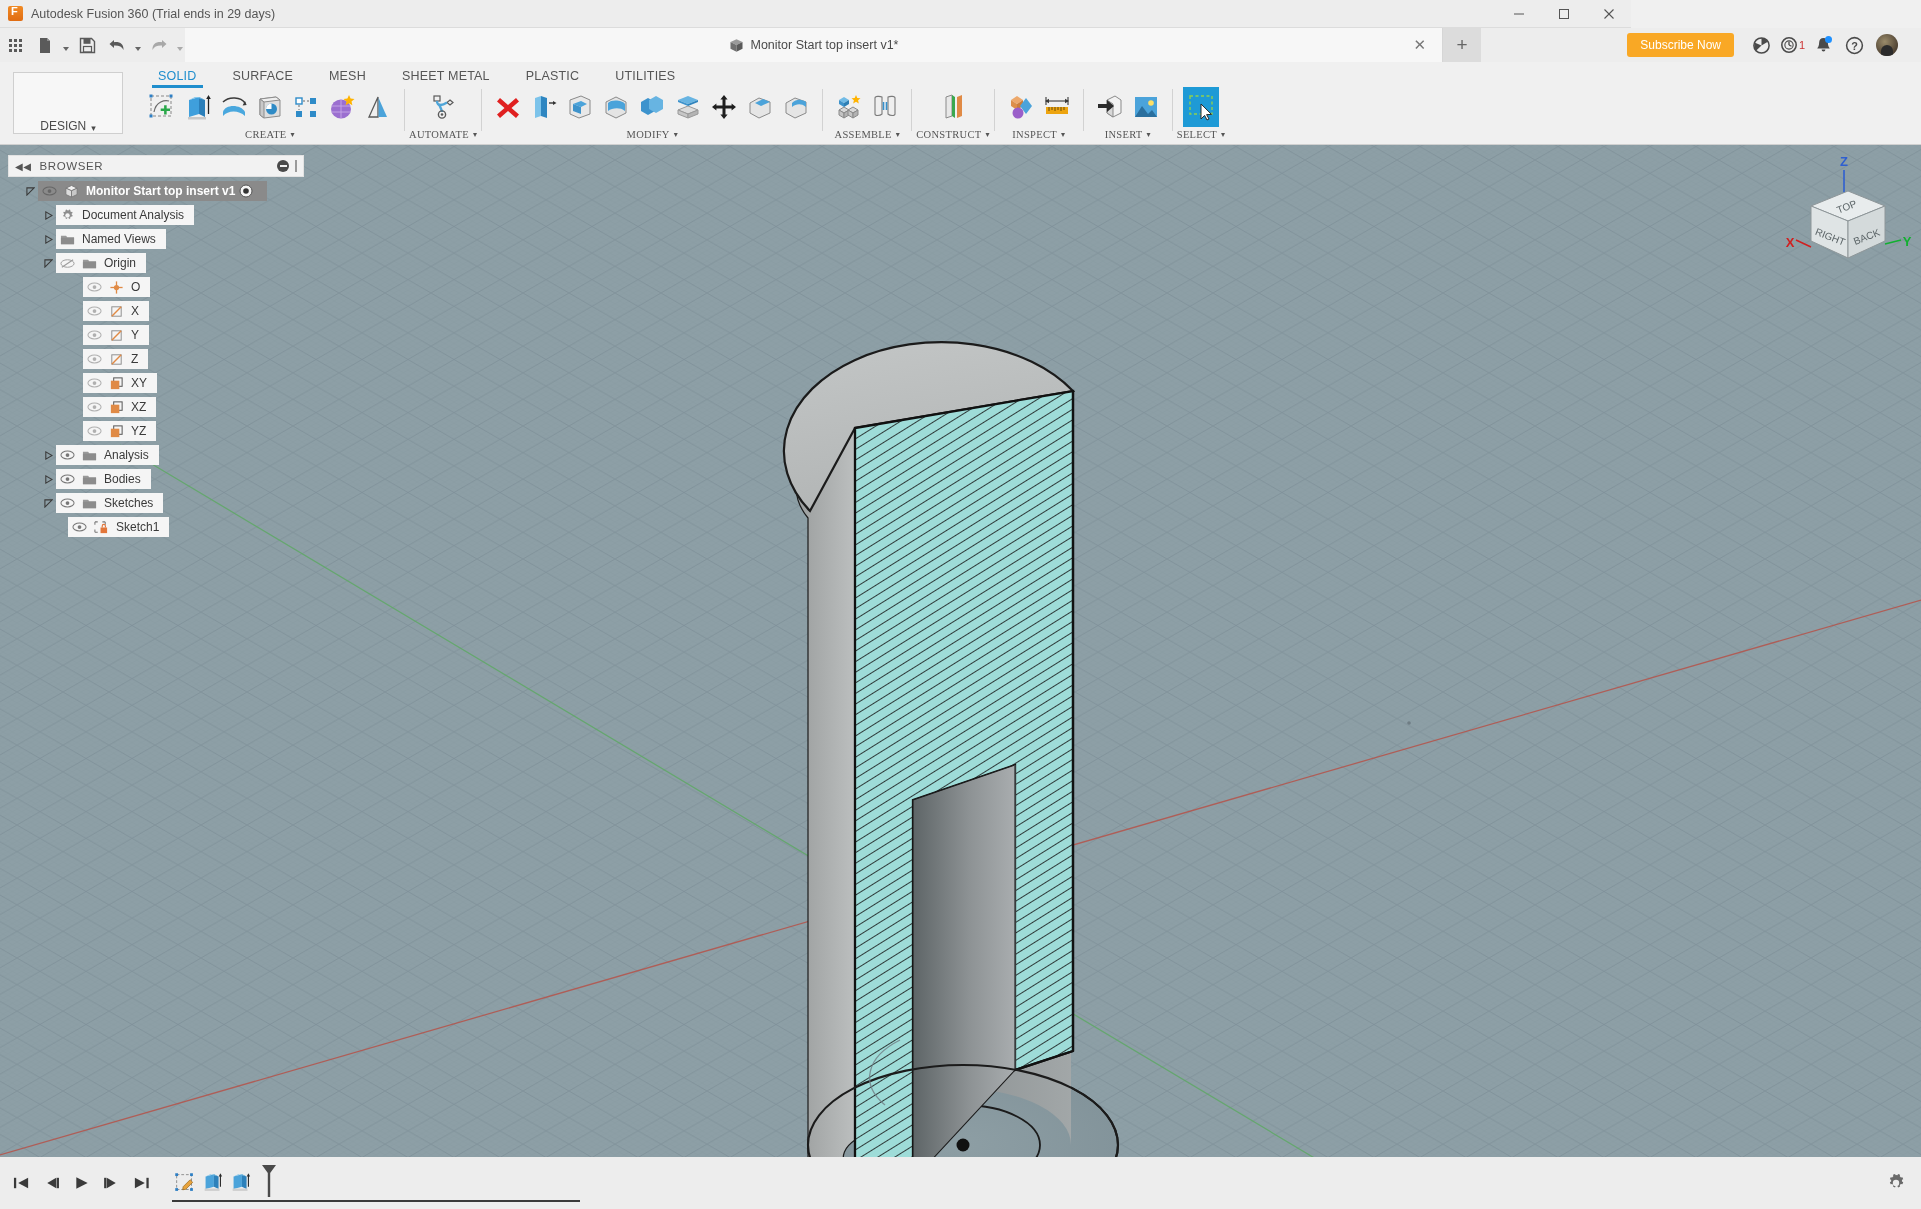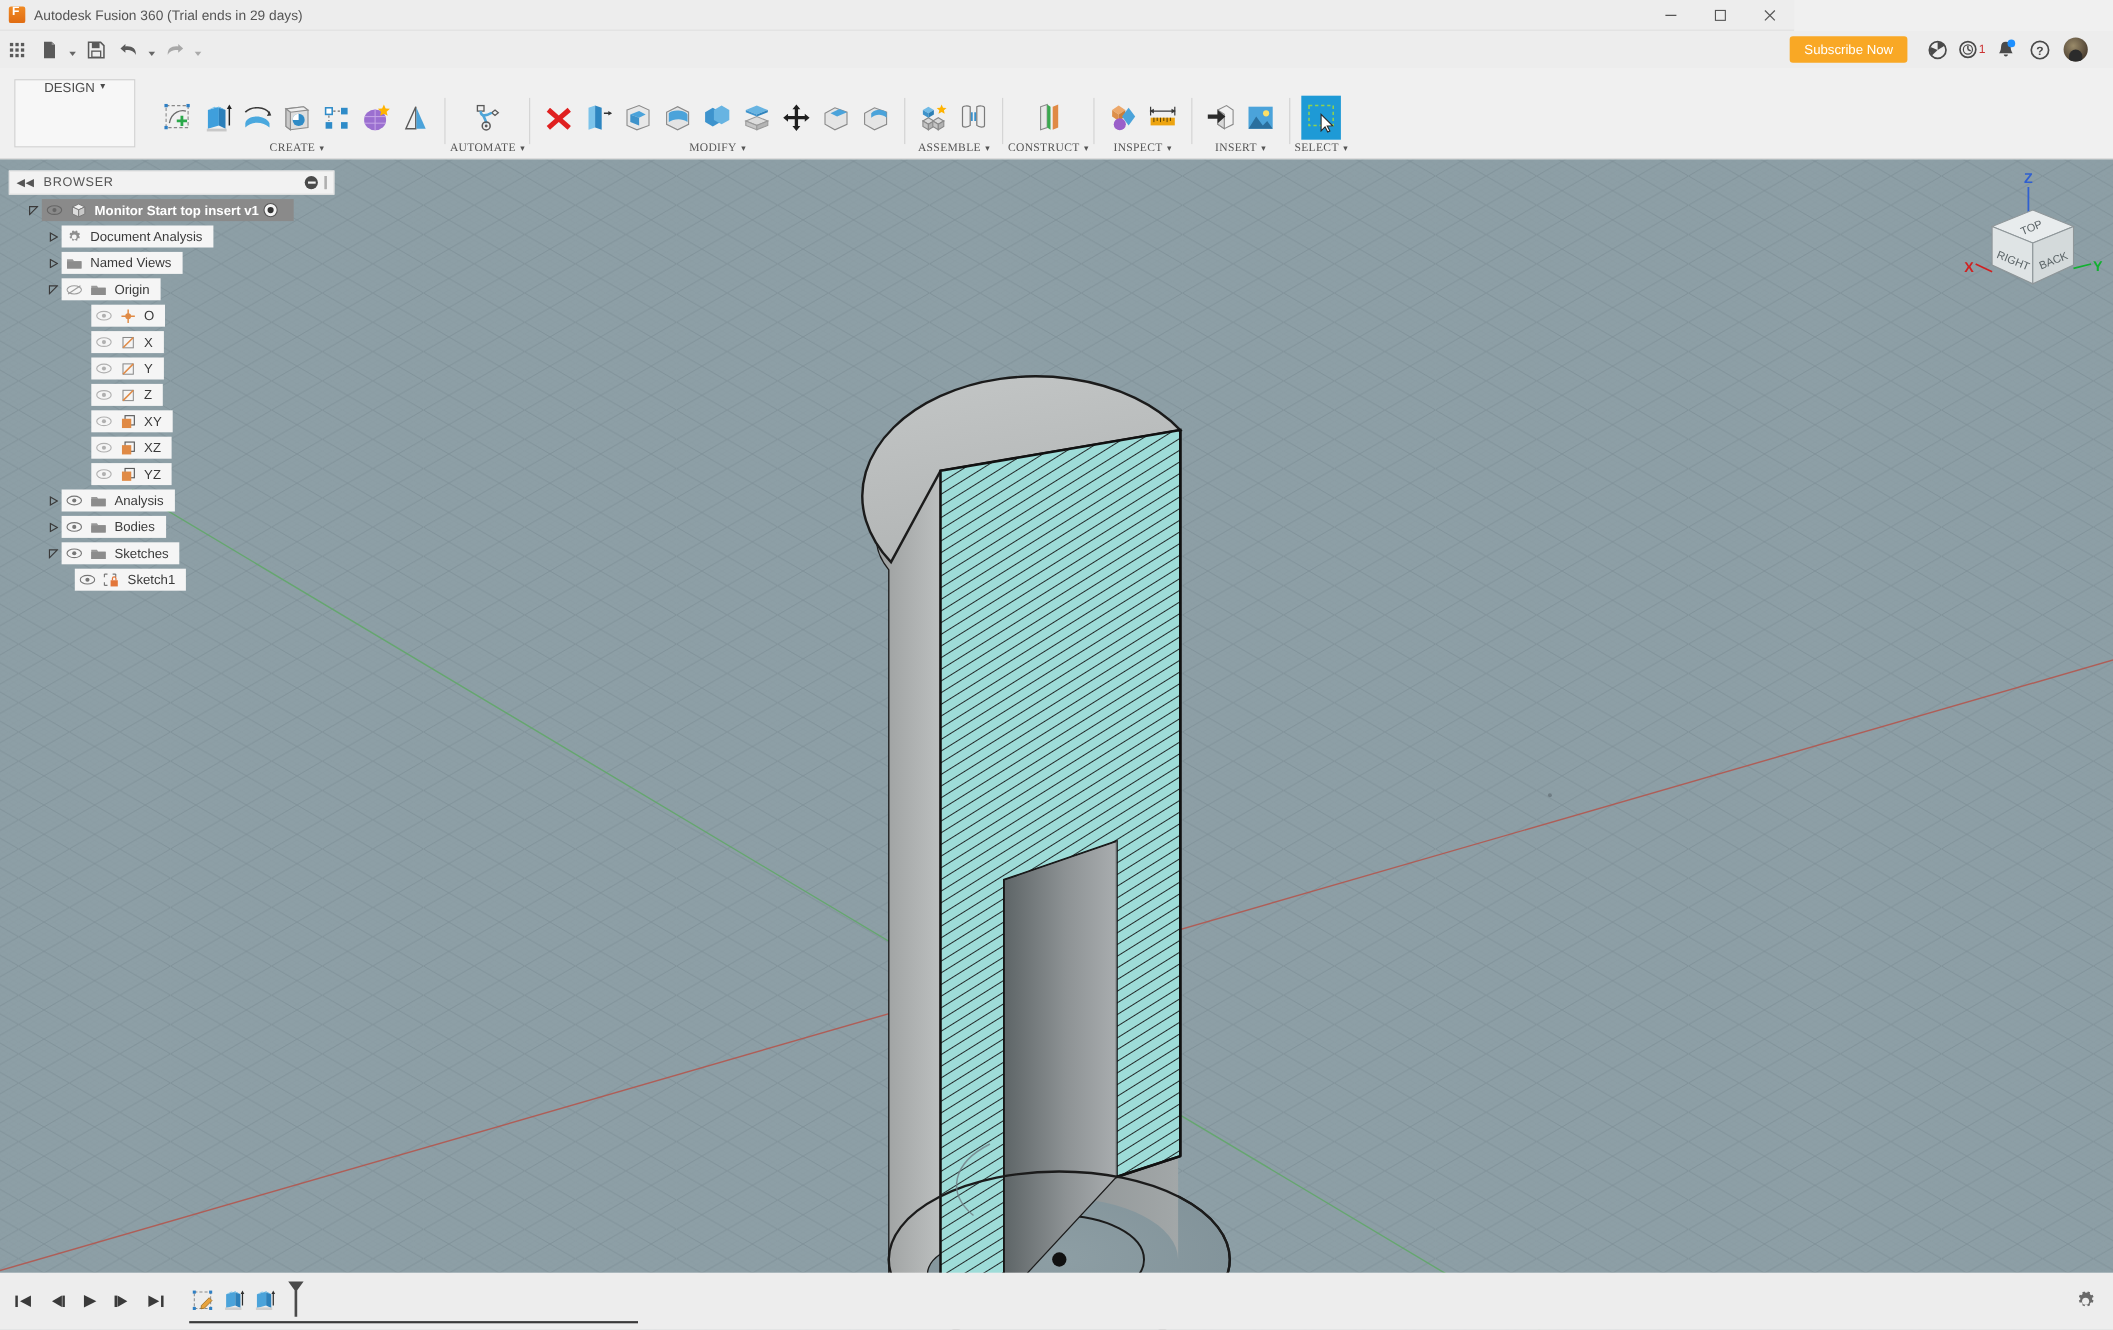"Monitor Start top insert v1*" div.doctabs { html: none -> <div> <div> <svg> <path></path> <path></path> <path></path> </svg> <span>Monitor Start top insert v1*</span> <span>✕</span> </div> <div>+</div> </div> }
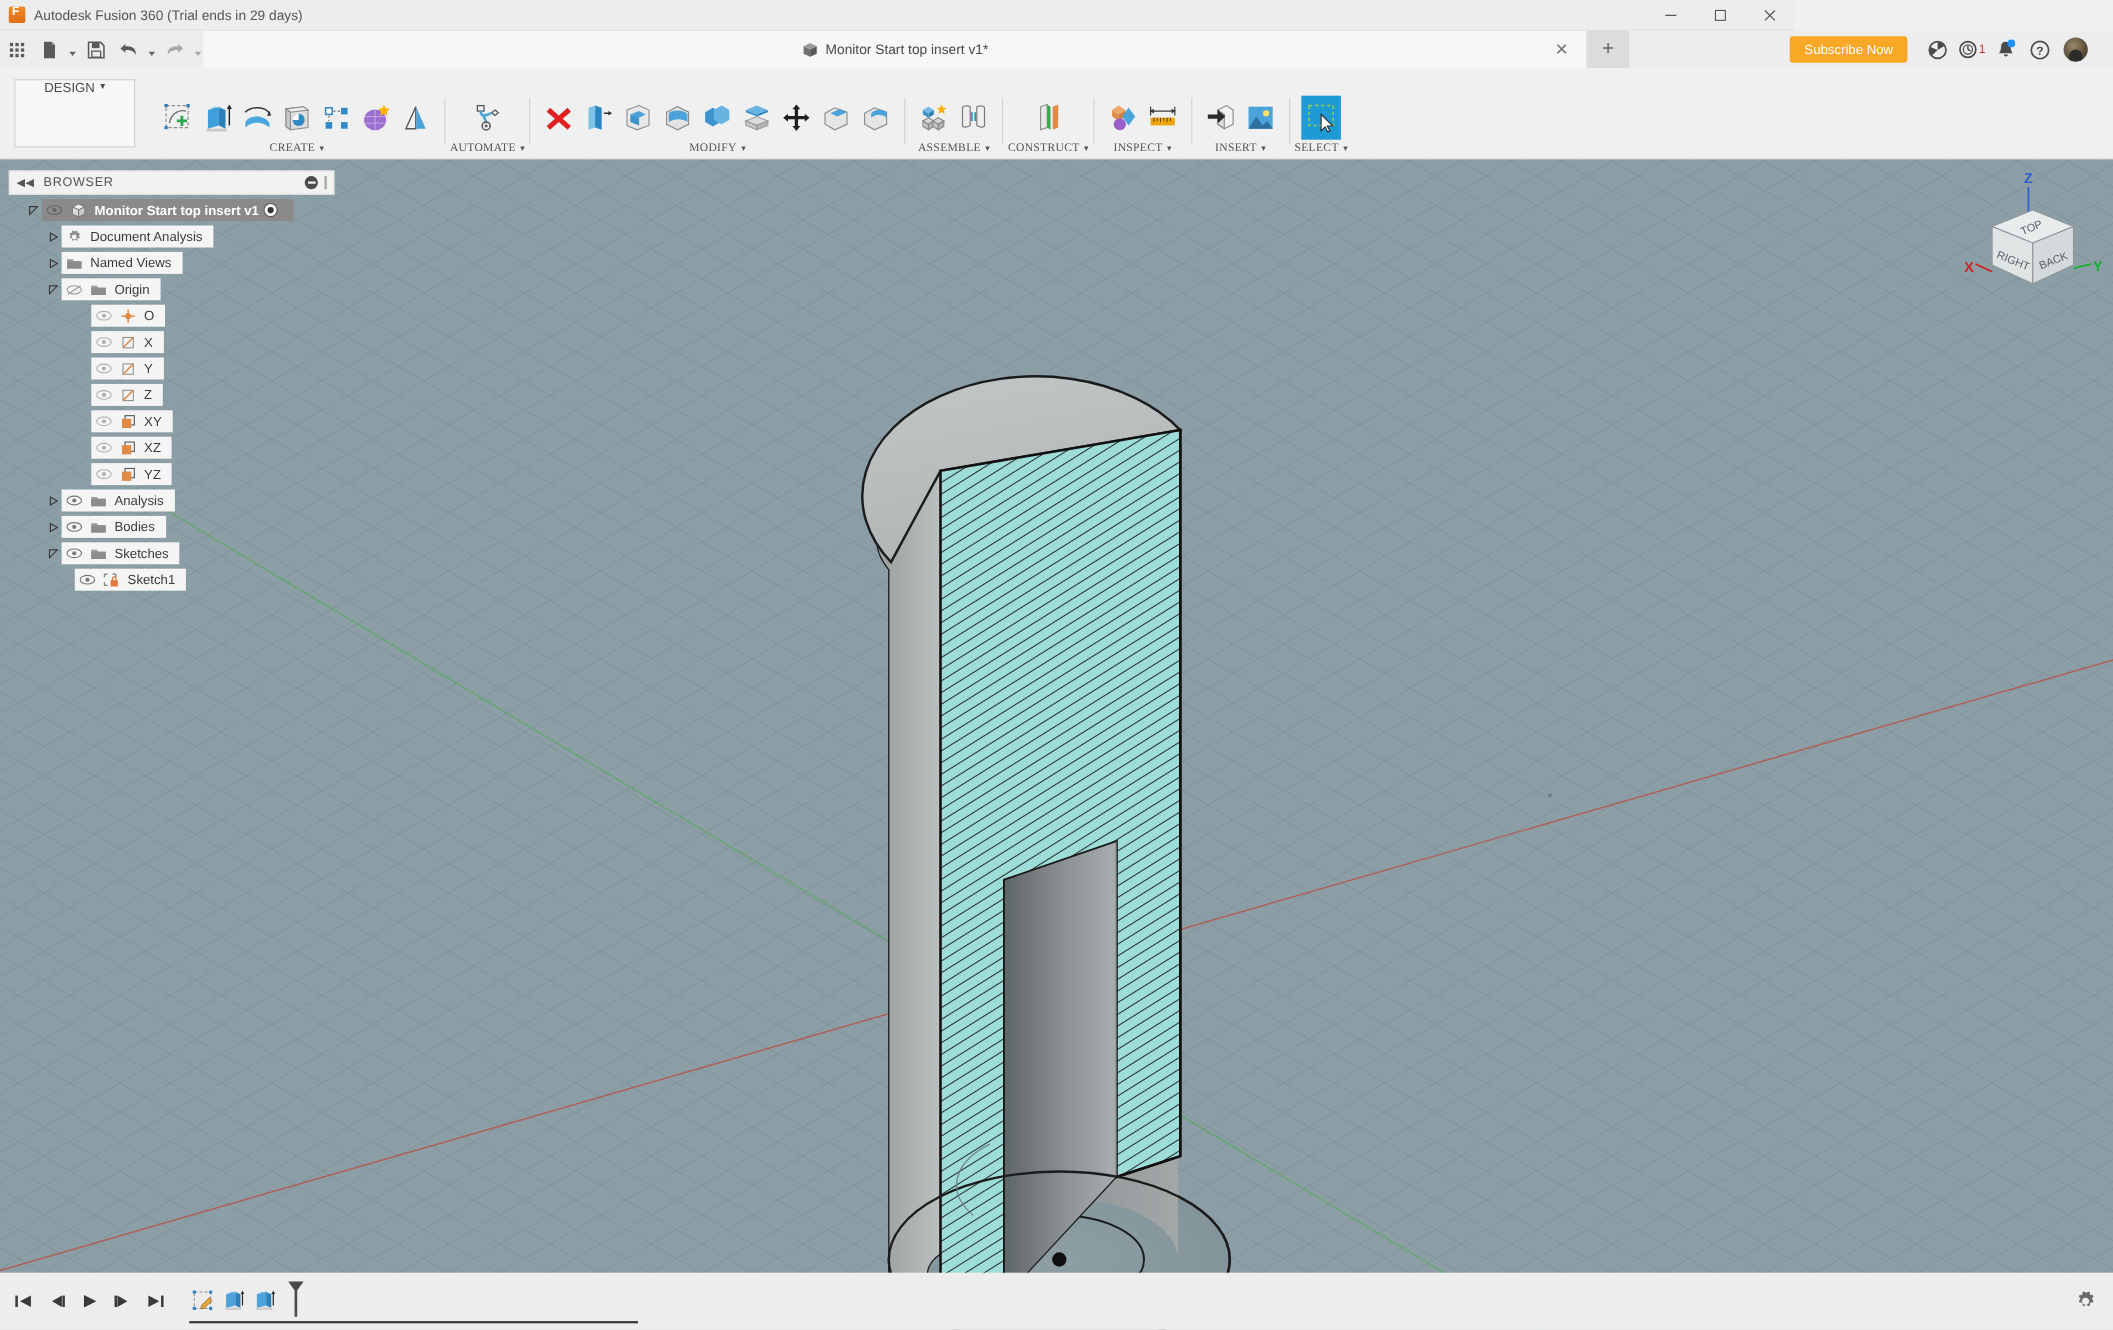"SOLID" div.tabs { html: none -> <div> <div>SOLID</div> <div>SURFACE</div> <div>MESH</div> <div>SHEET METAL</div> <div>PLASTIC</div> <div>UTILITIES</div> </div> }
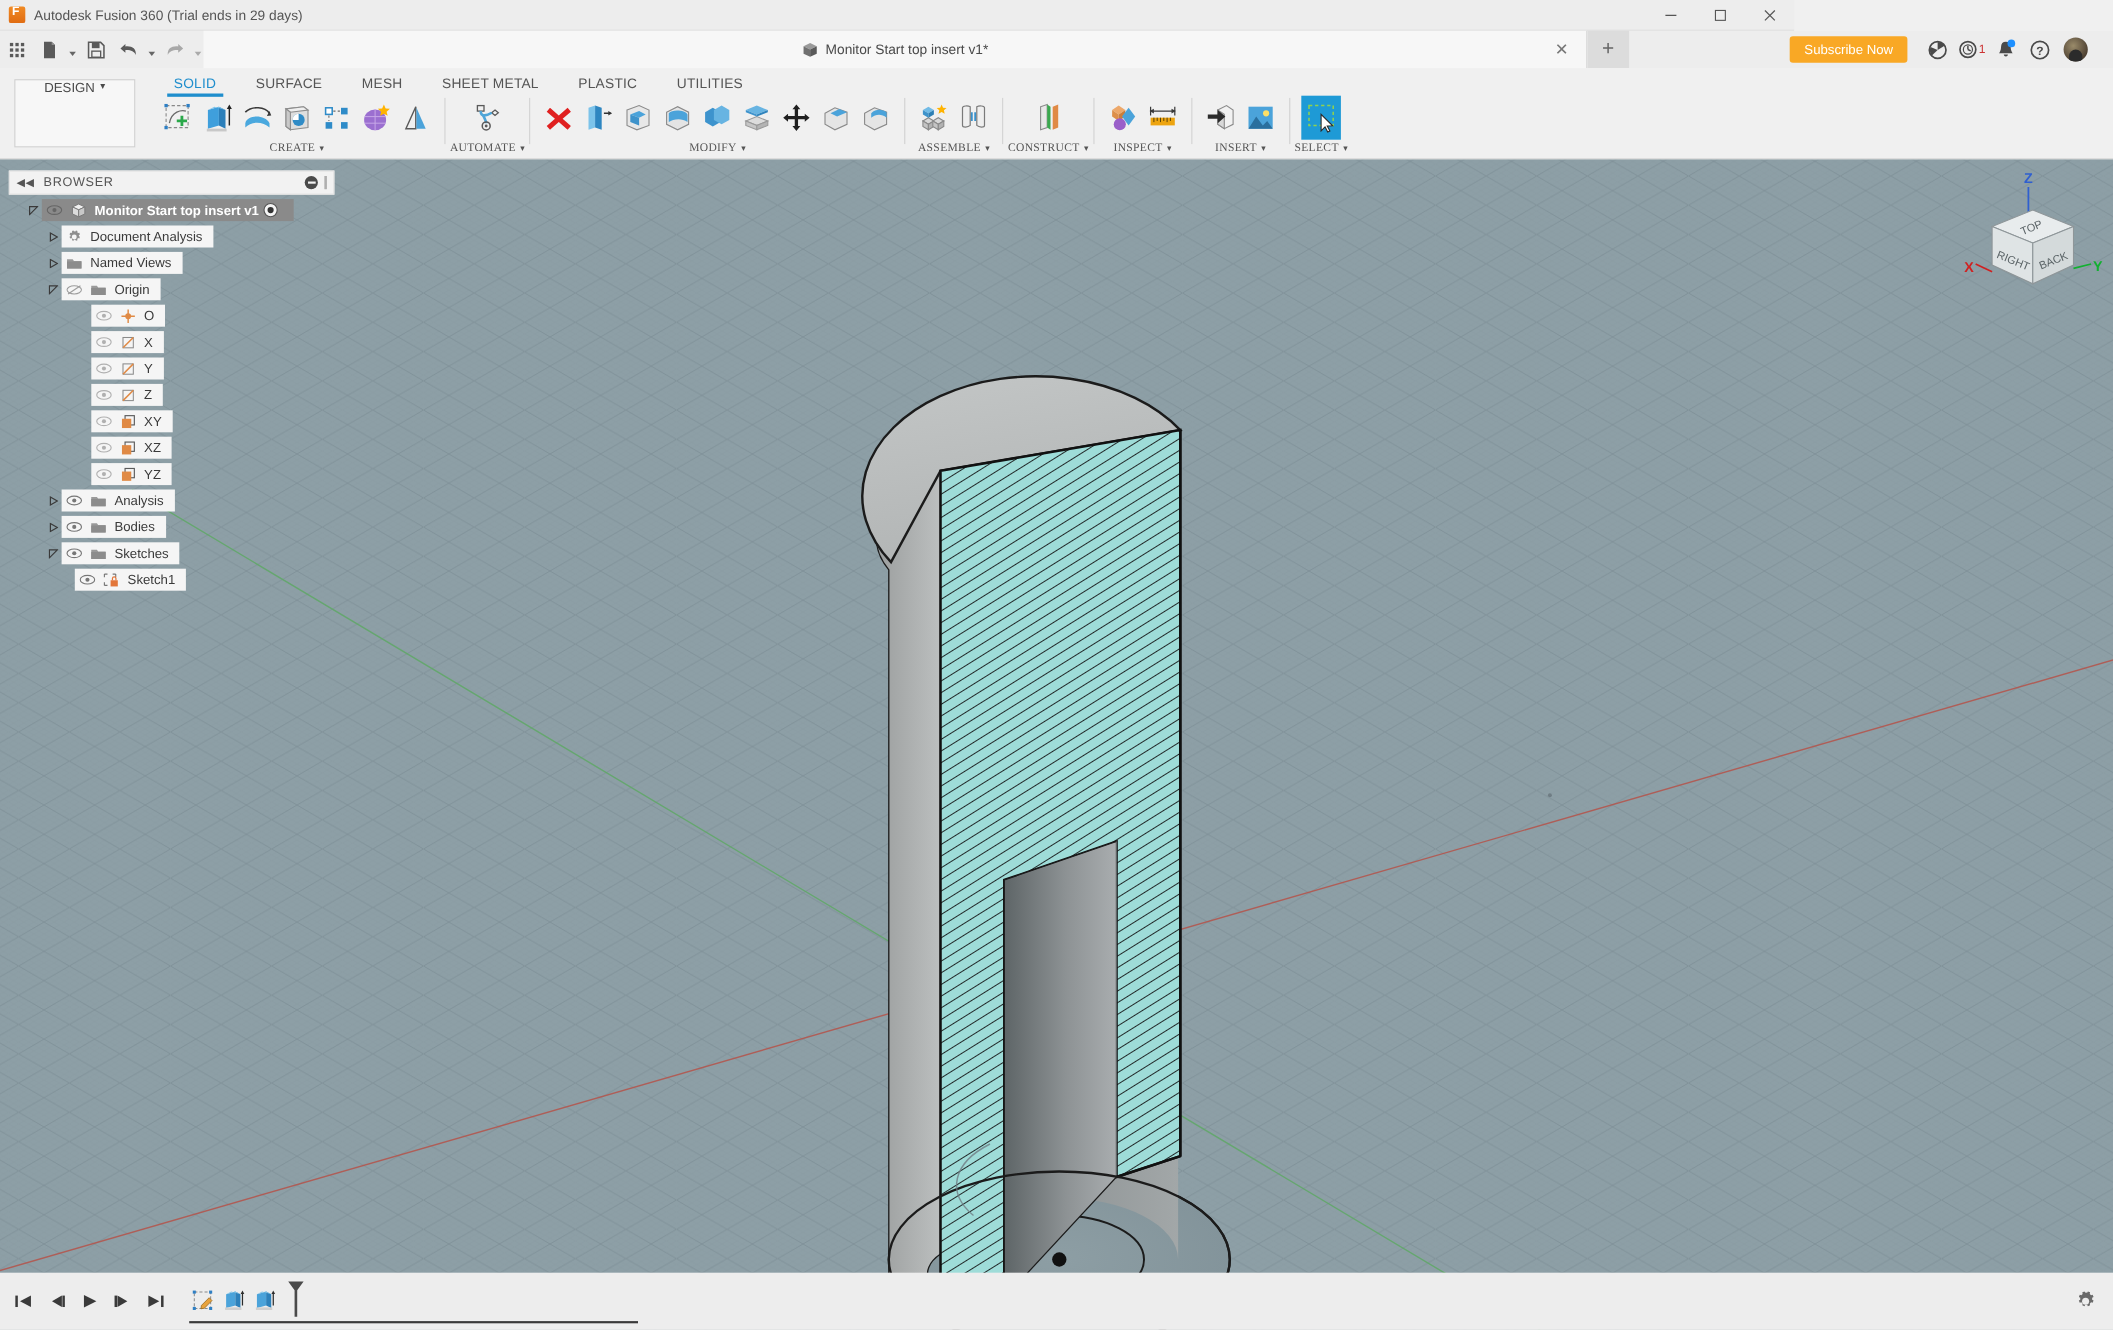"DESIGN" .designbox { align-items: flex-start -> flex-end }
